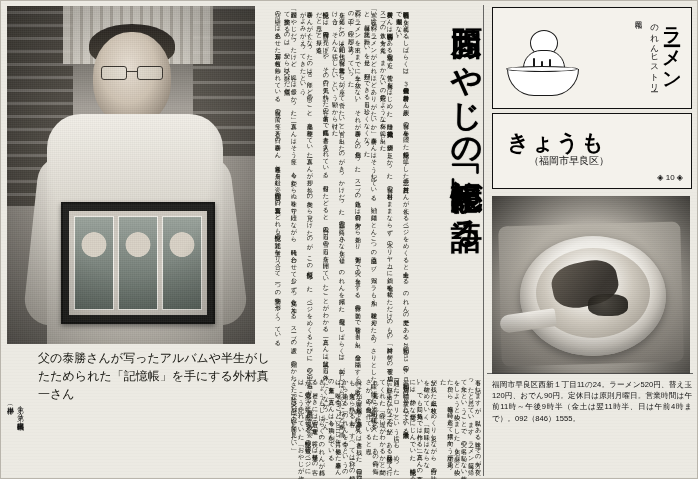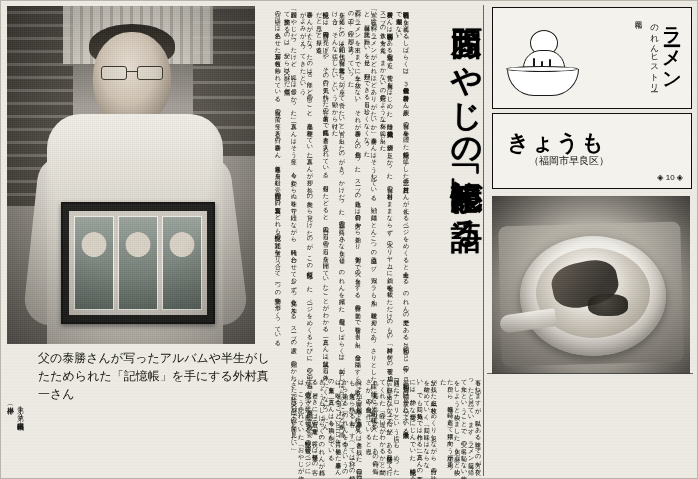"福岡市早良区西新１丁目11の24。ラーメン520円、替え玉120円、おでん90円" div { html: none -> <div>福岡市早良区西新１丁目11の24。ラーメン520円、替え玉120円、おでん90円。定休日は原則月曜日。営業時間は午前11時～午後9時半（金土は翌11時半、日は午前4時まで）。092（846）1555。</div> }
